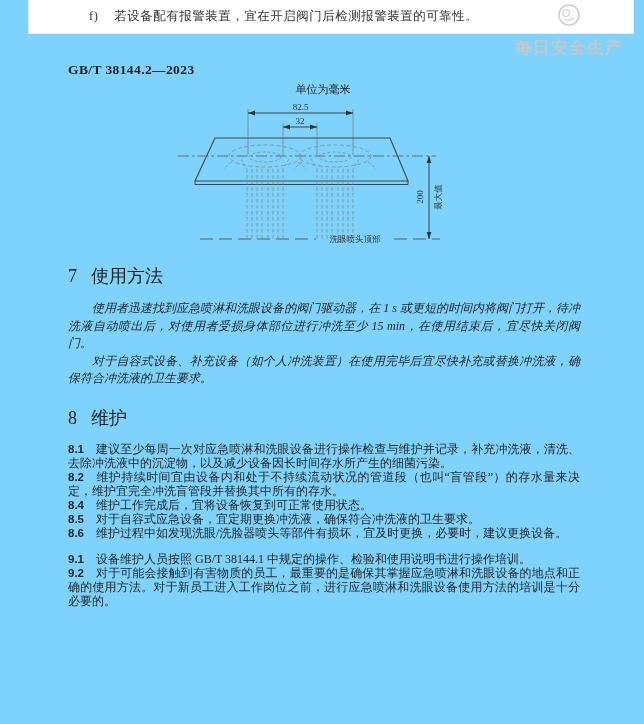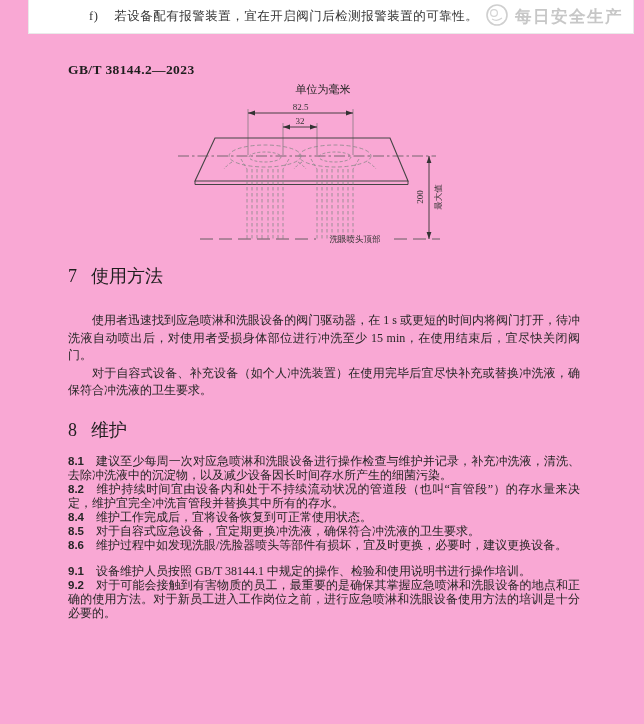"f) 若设备配有报警装置，宜在开启阀门后检测报警装置的可靠性。" .page { background: #f9a8d4 -> #7dd3fc }
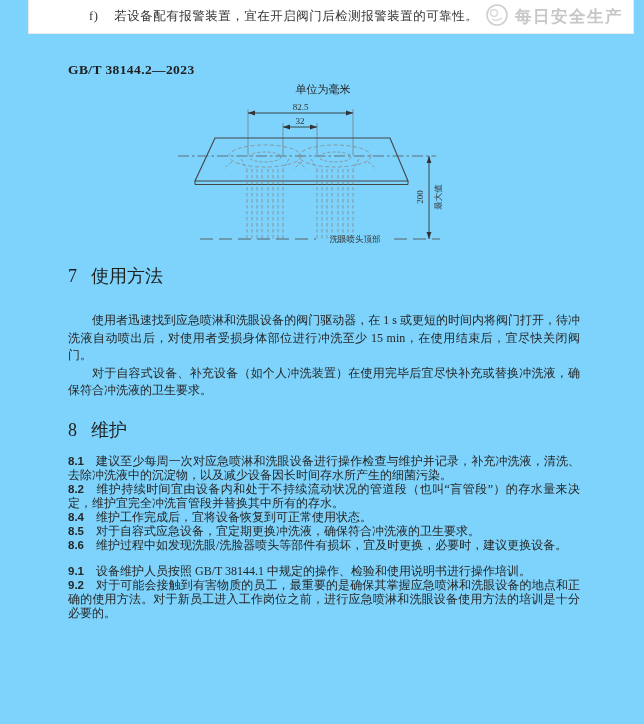"每日安全生产" .watermark { flex-direction: none -> column }
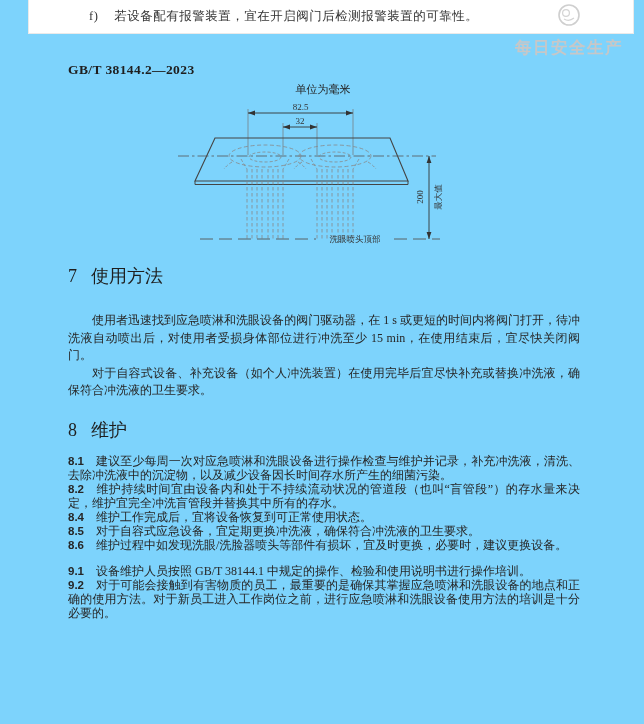"使用者迅速找到应急喷淋和洗眼设备的阀门驱动器，在 1 s" .paras { font-style: none -> italic; margin-top: 24px -> 12px }
